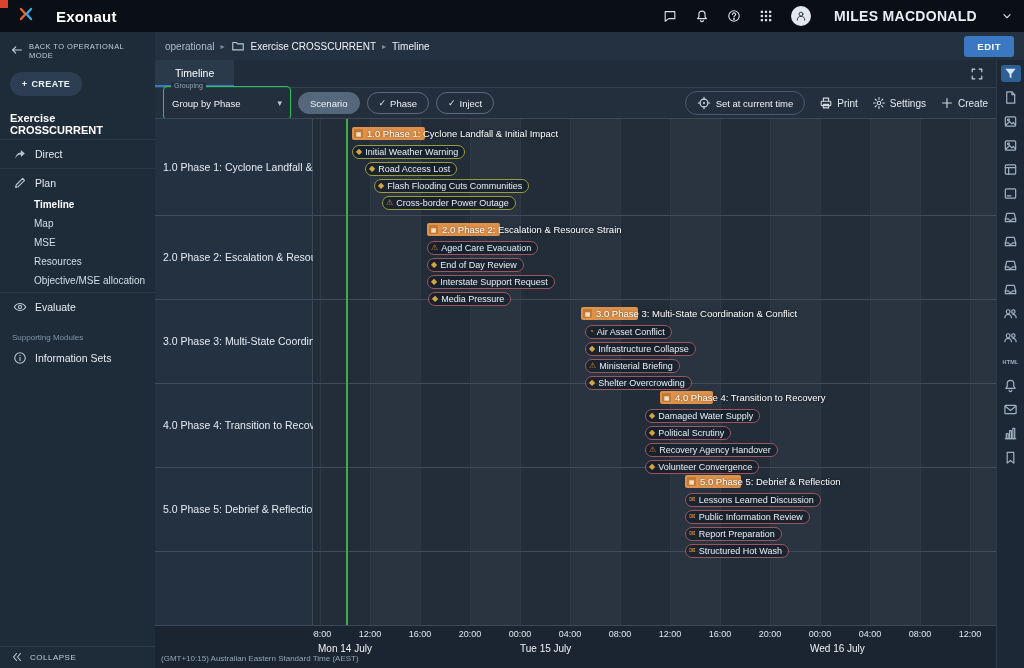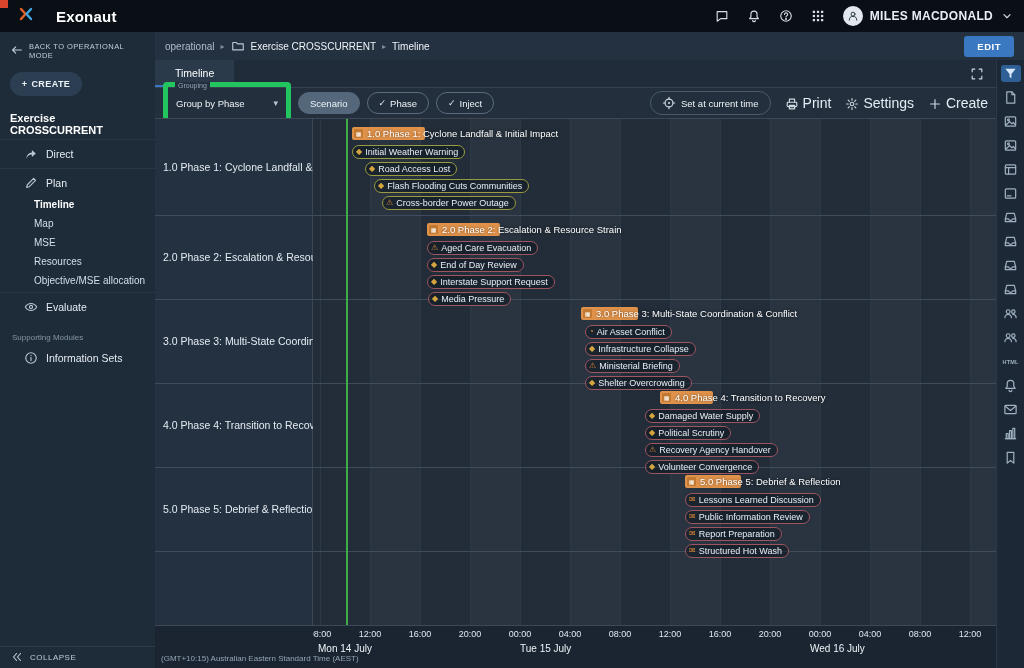"MILES MACDONALD" .user { font-size: 12px -> 14px; gap: 7px -> 23px }
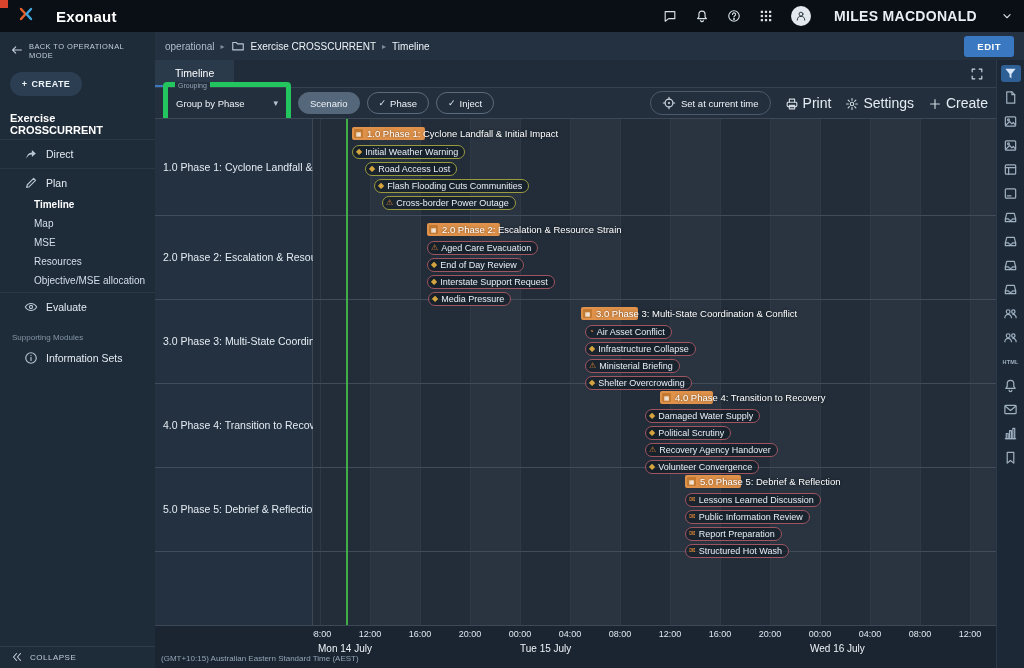"Group by Phase" .grouping { border: 5px solid #22c55e -> 1px solid #22c55e }
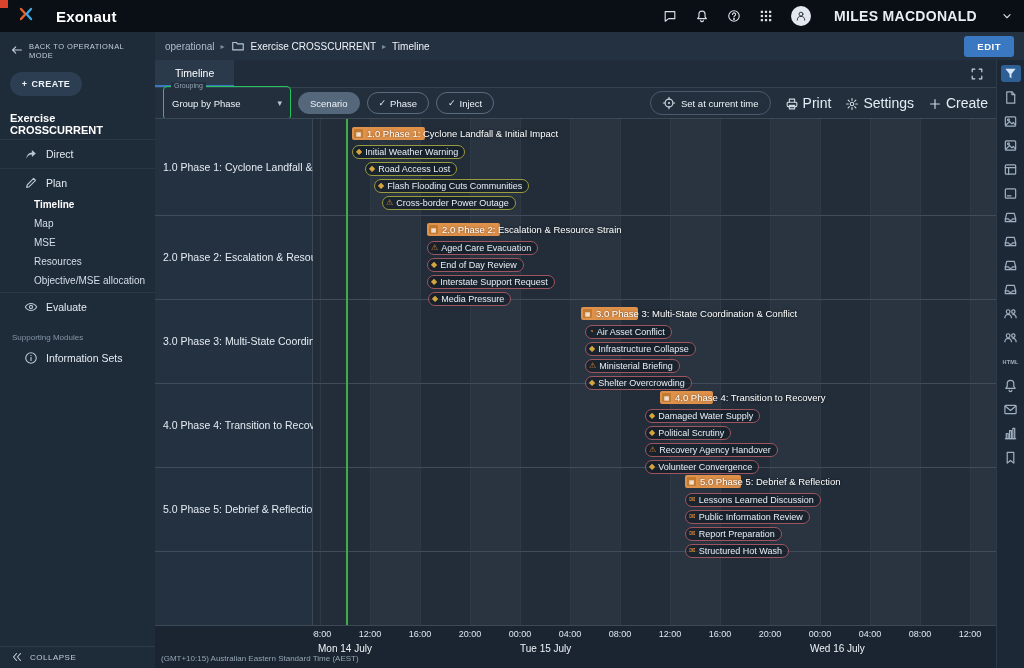"Print" .tbtn { align-items: flex-end -> center; font-size: 14px -> 10px }
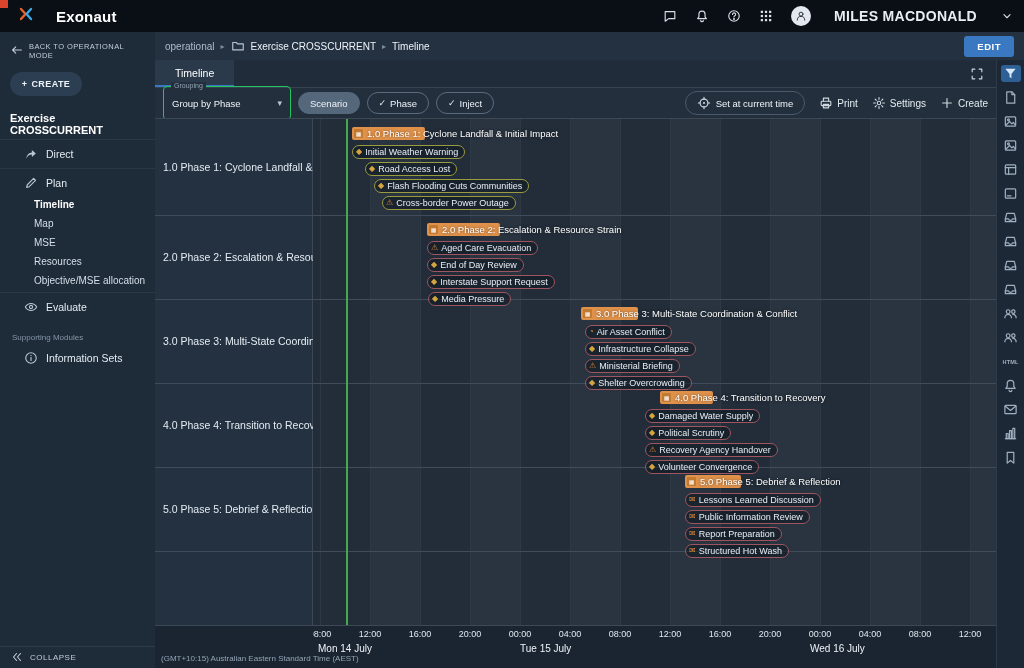"Direct" .navitem { padding: 0 24px -> 0 13px }
